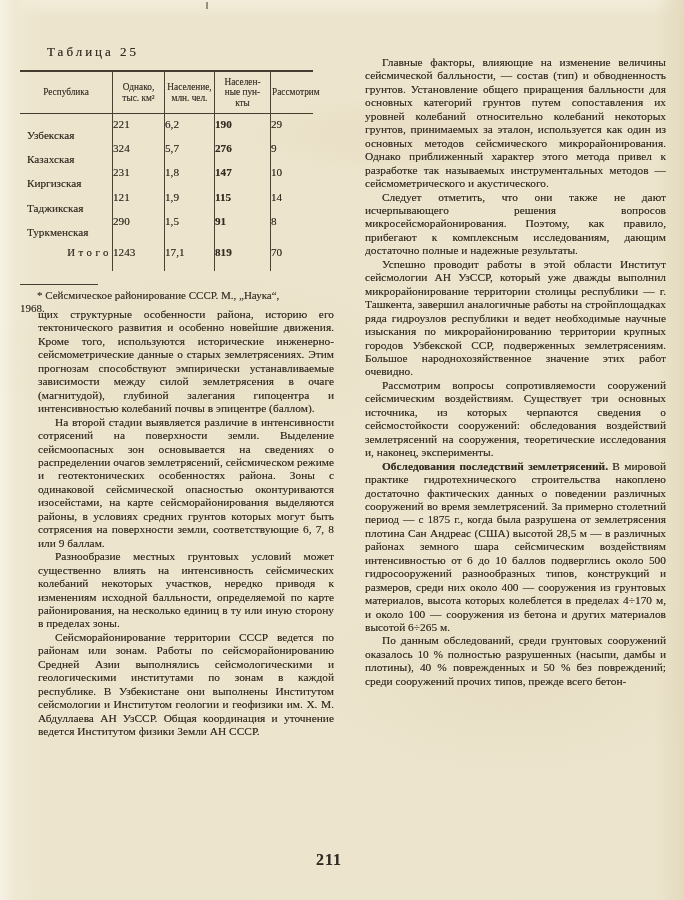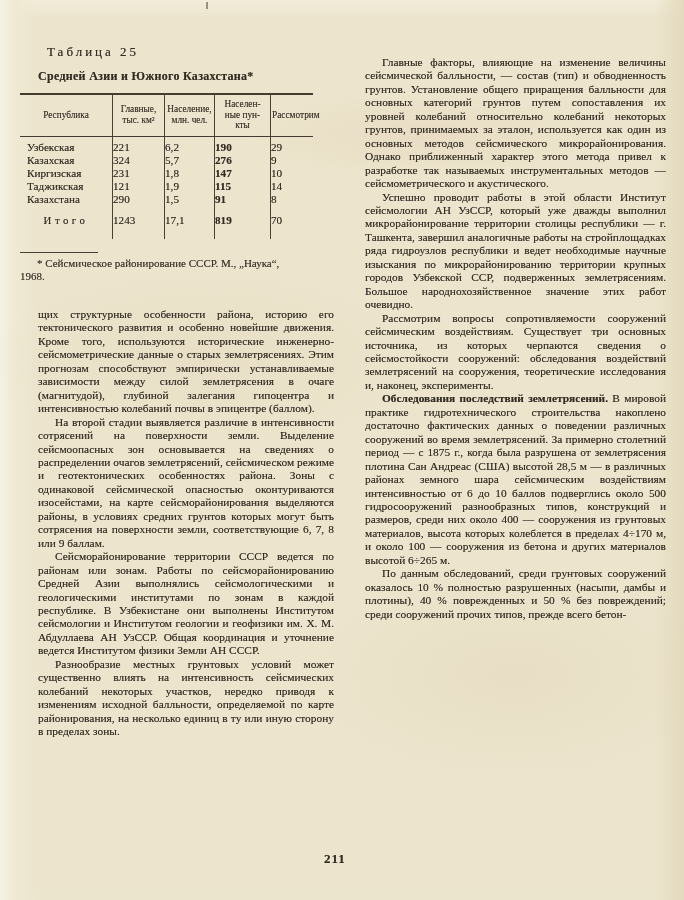"Средней Азии и Южного Казахстана*" div { html: <div>Средней Азии и Южного Казахстана*</div> -> none }
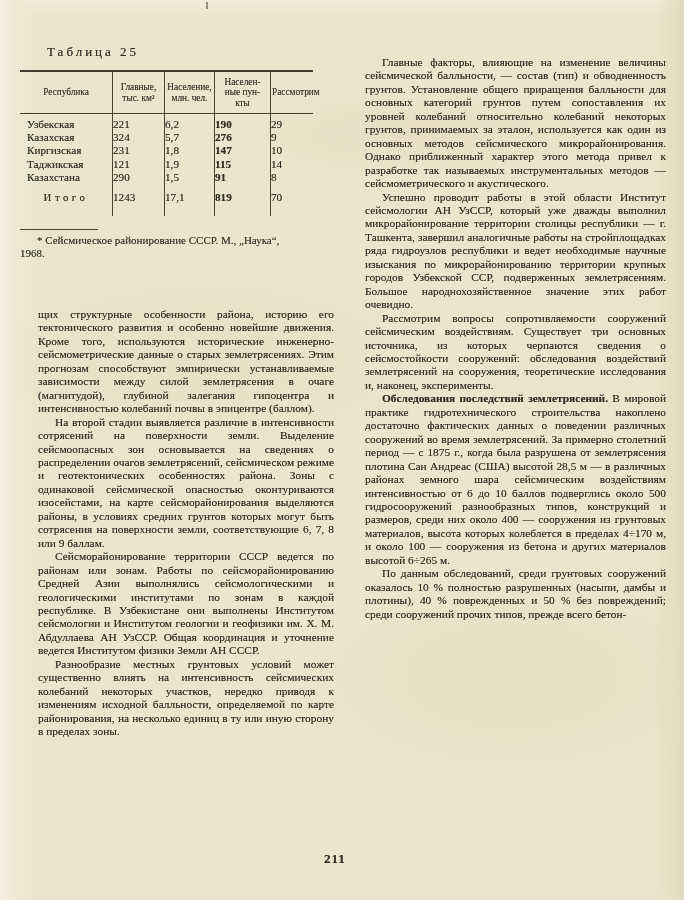"Главные," div { text: Главные -> Однако }
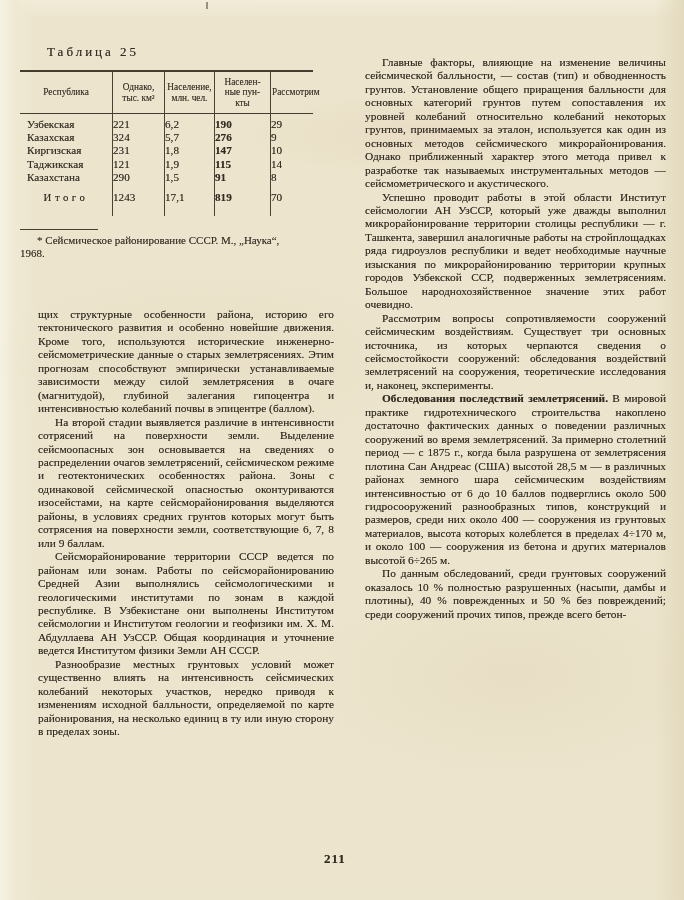"Узбекская" .name { margin-top: none -> 11px }
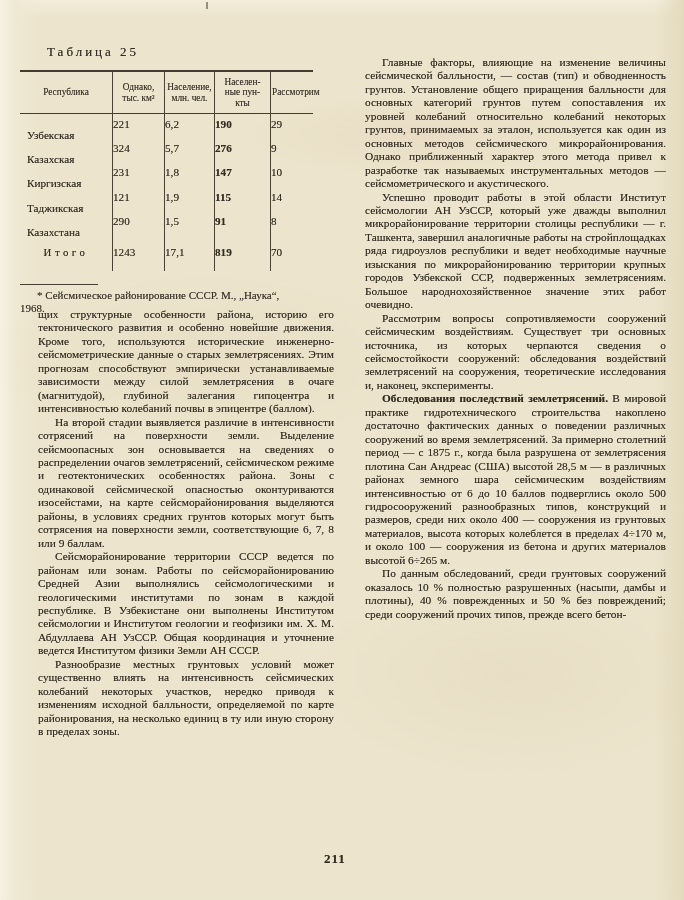"Следует отметить, что они также" p { html: none -> <p>Следует отметить, что они также не дают исчерпывающего решения вопросов микросейсморайонирования. Поэтому, как правило, прибегают к комплексным исследованиям, дающим достаточно полные и надежные результаты.</p> }
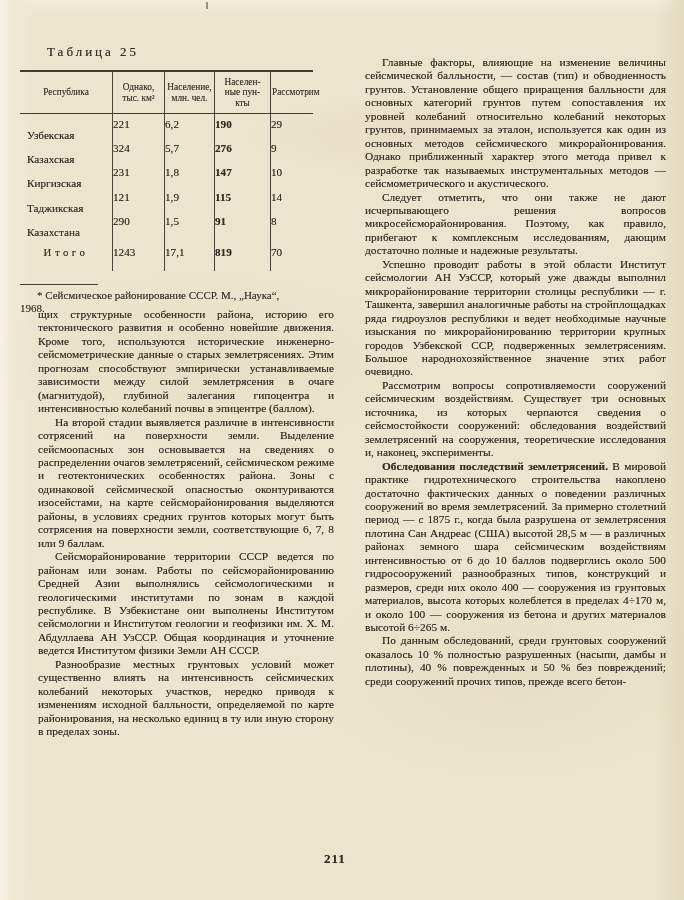"Казахстана" div.td { text: Казахстана -> Туркменская }
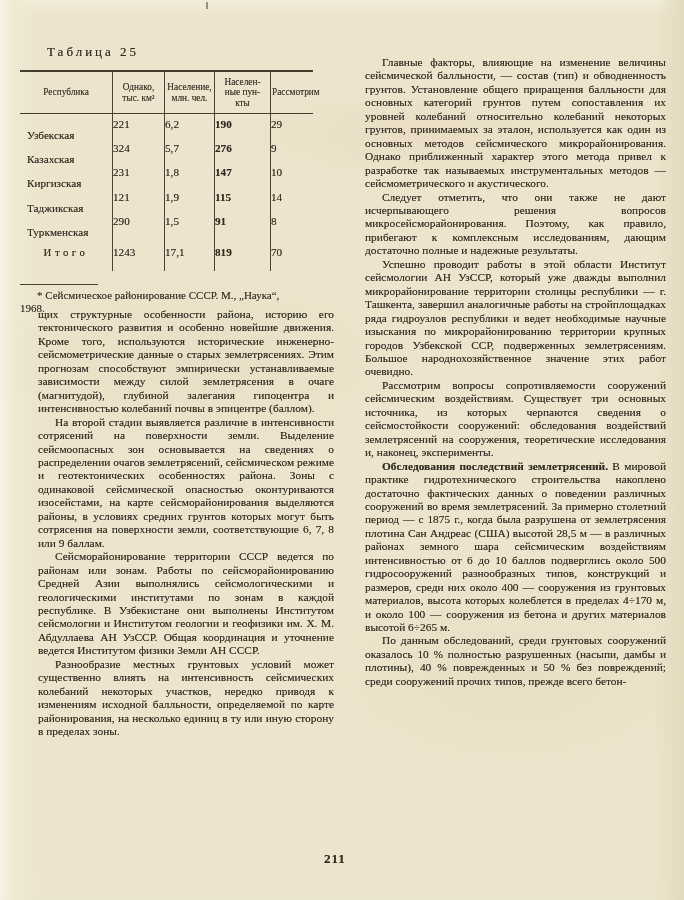"Итого" .total-label { text-align: center -> right }
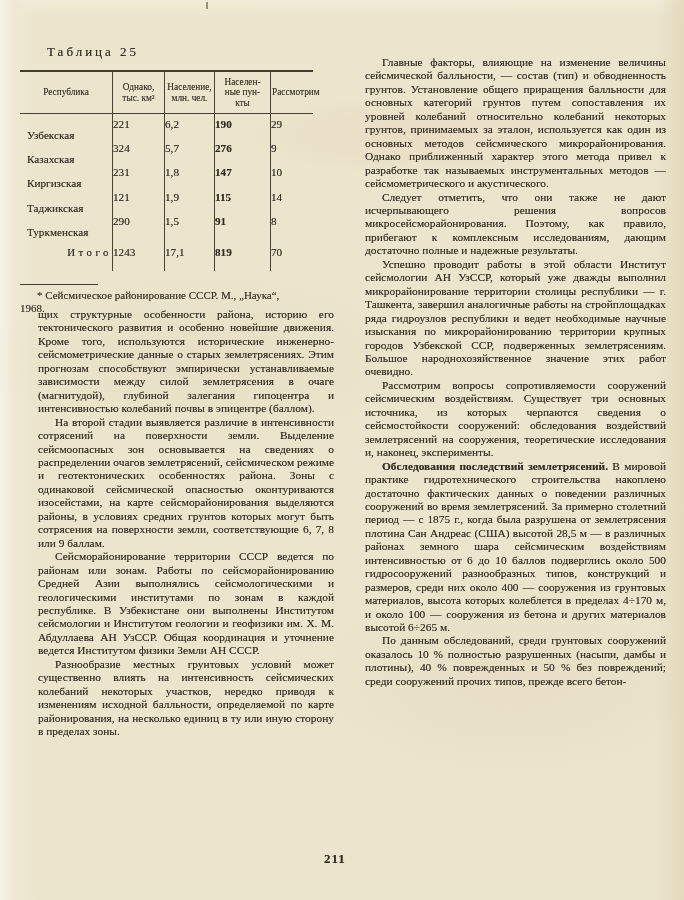"Сейсморайонирование территории СССР" p { order: before "Разнообразие местных грунтовых условий" -> after "Разнообразие местных грунтовых условий" }
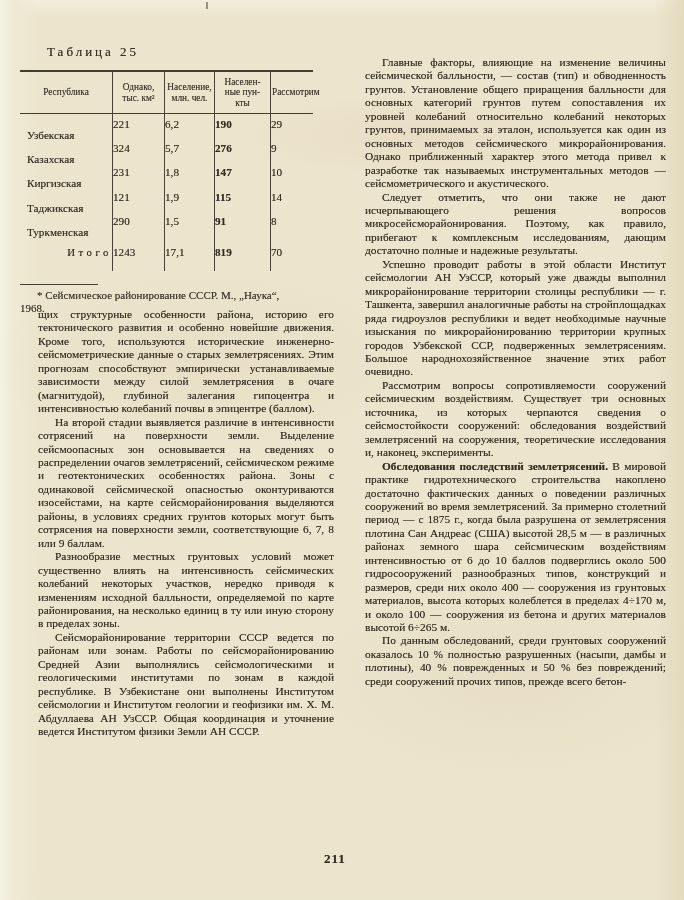"211" .pageno { font-size: 13px -> 16px; left: 324px -> 316px }
